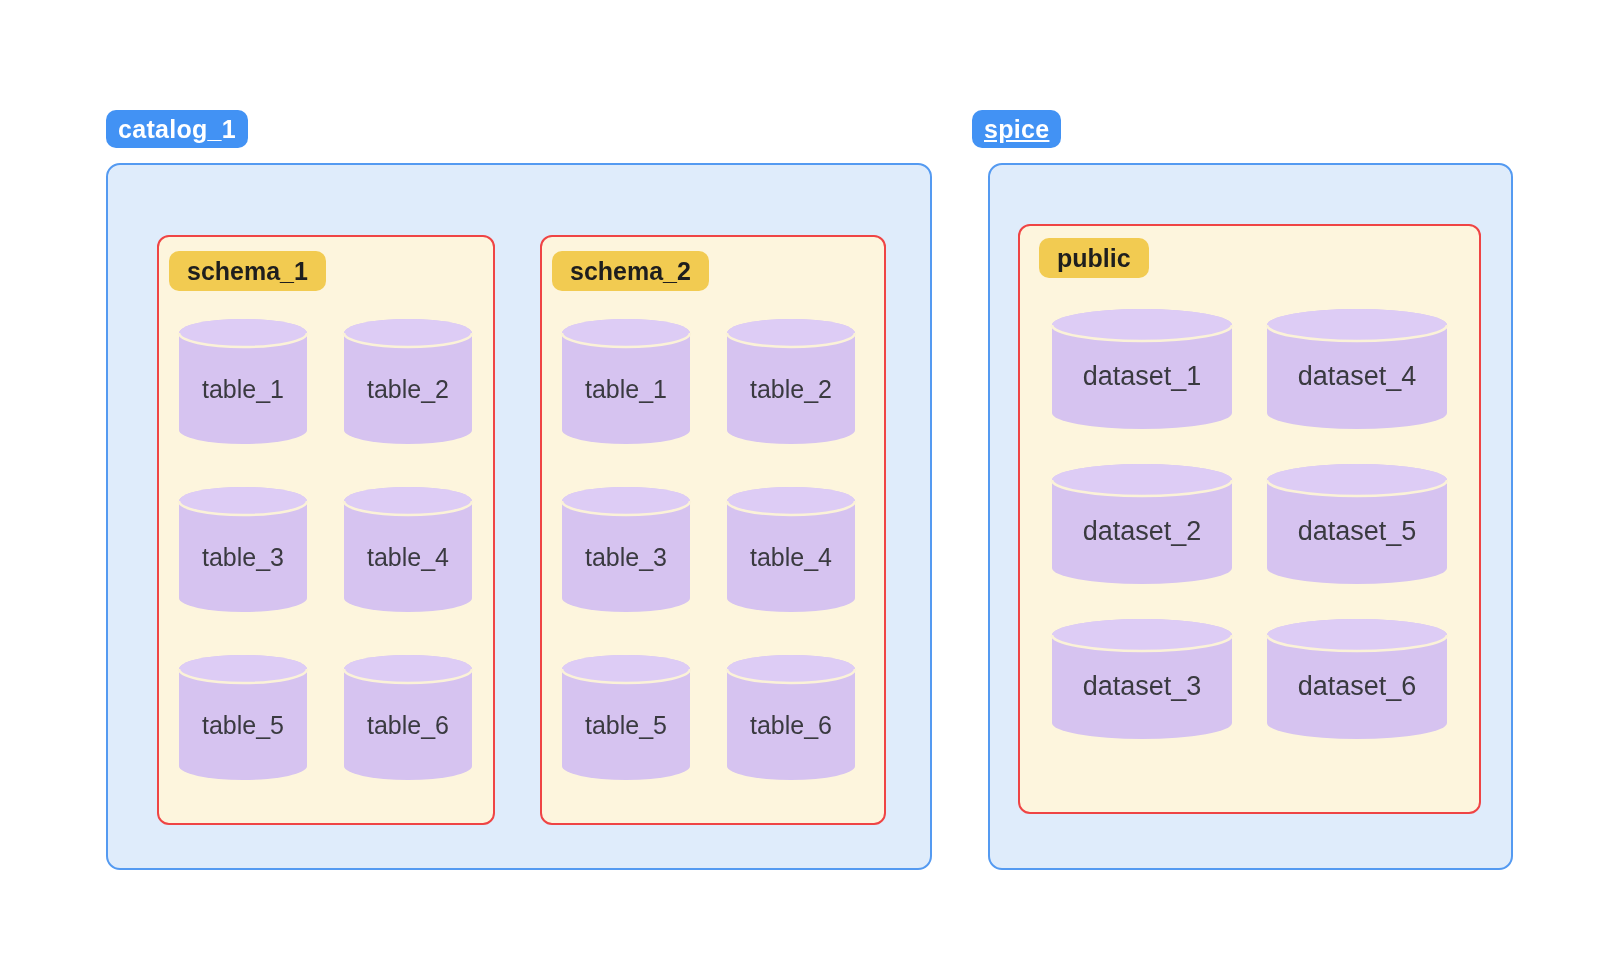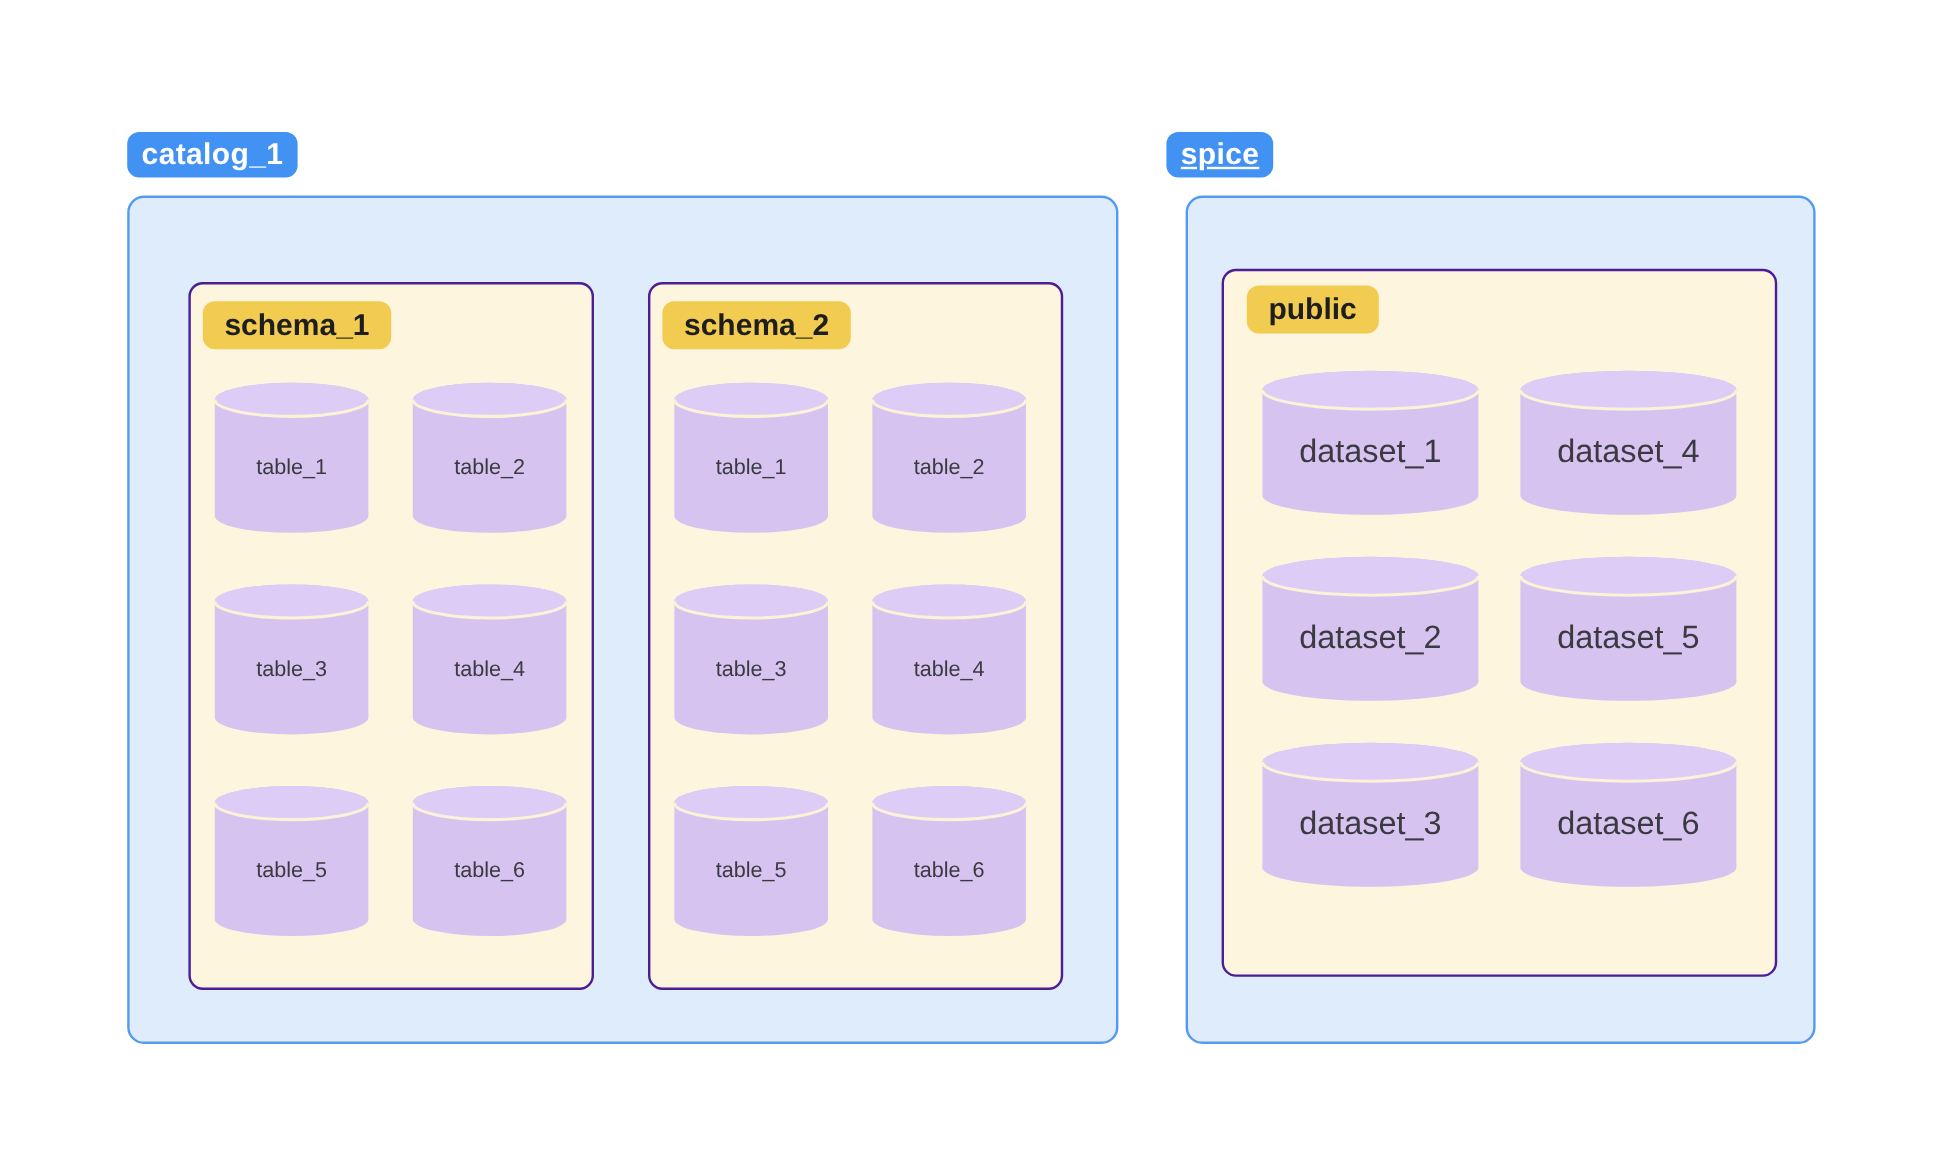"schema_1" .schema-box { border: 2px solid #4c1d95 -> 2px solid #ef4444 }
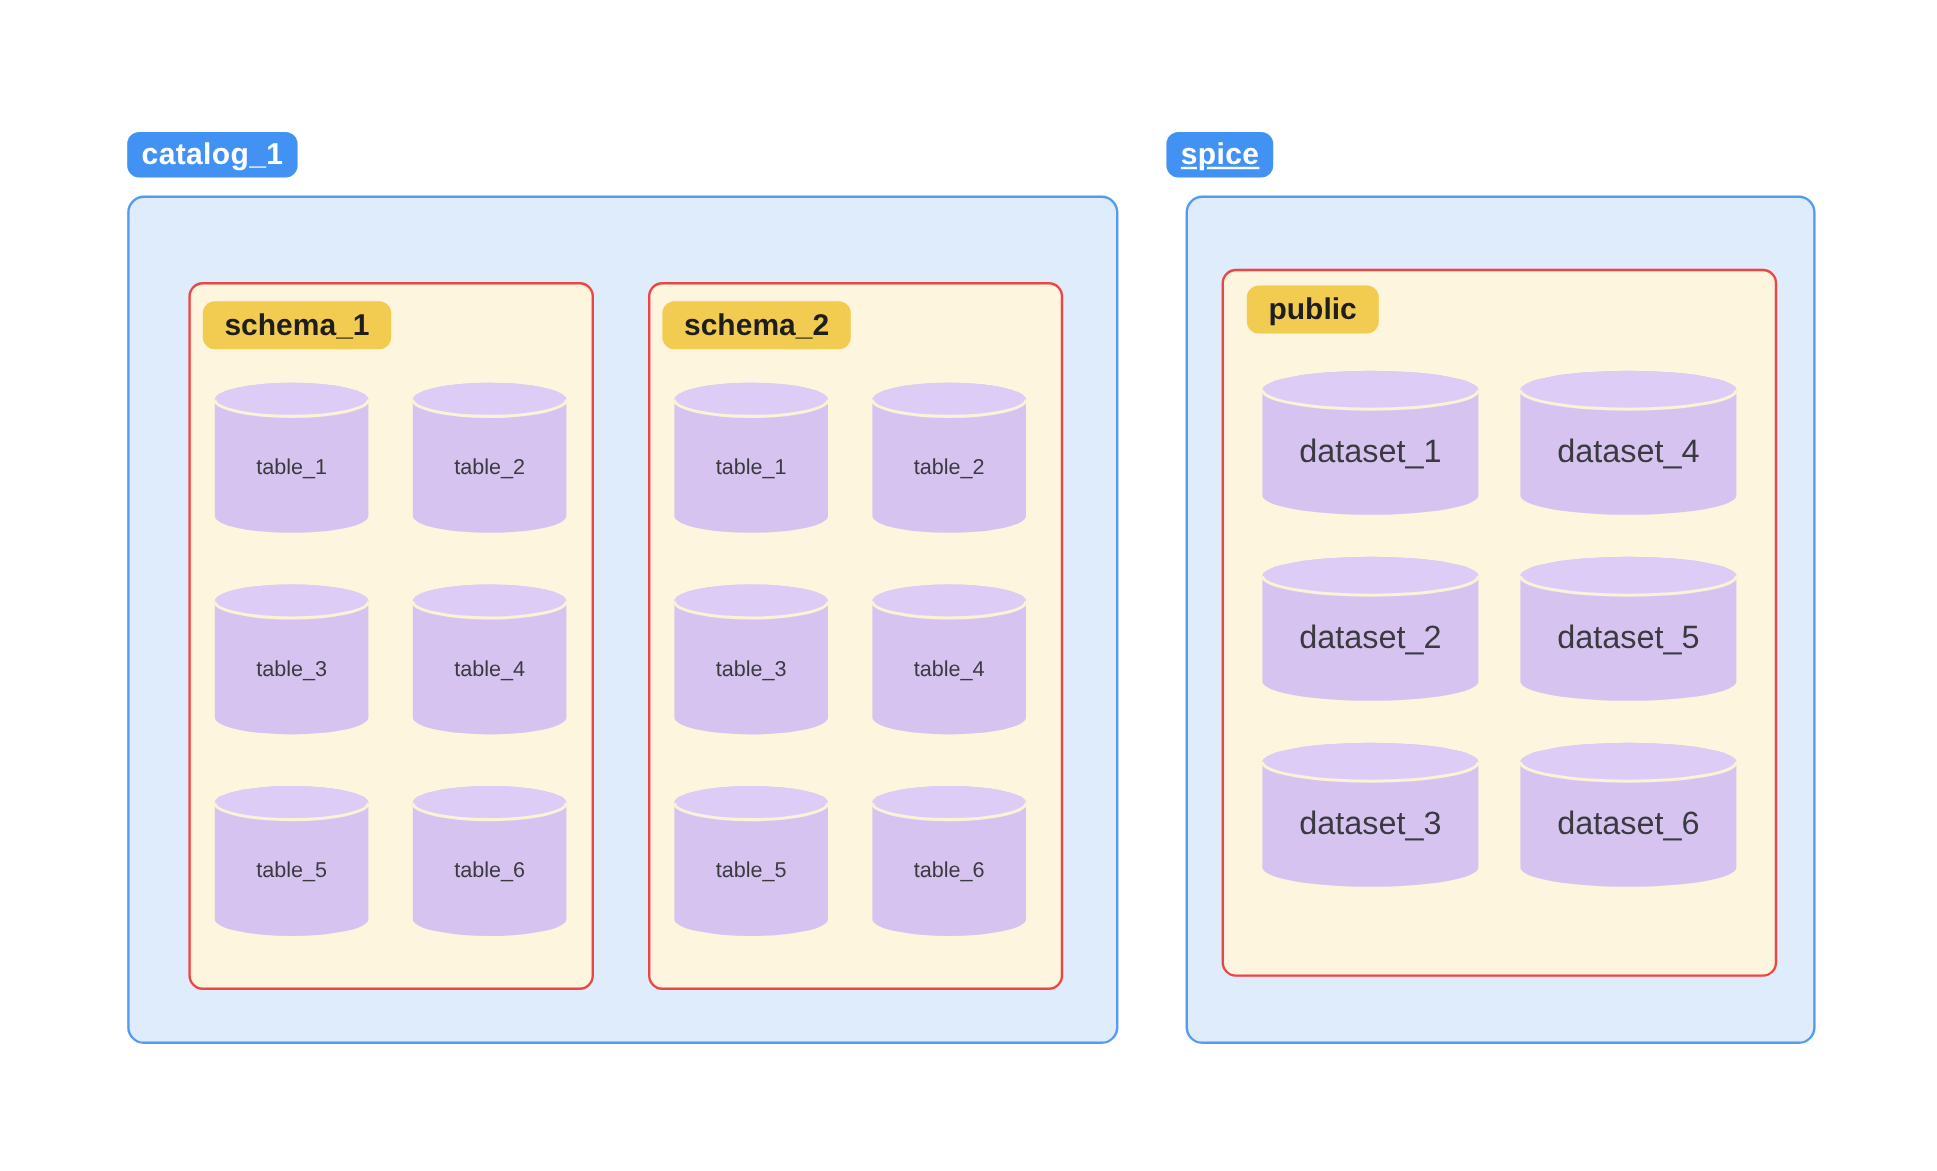"table_1" .cyl-label { font-size: 18px -> 25px }
